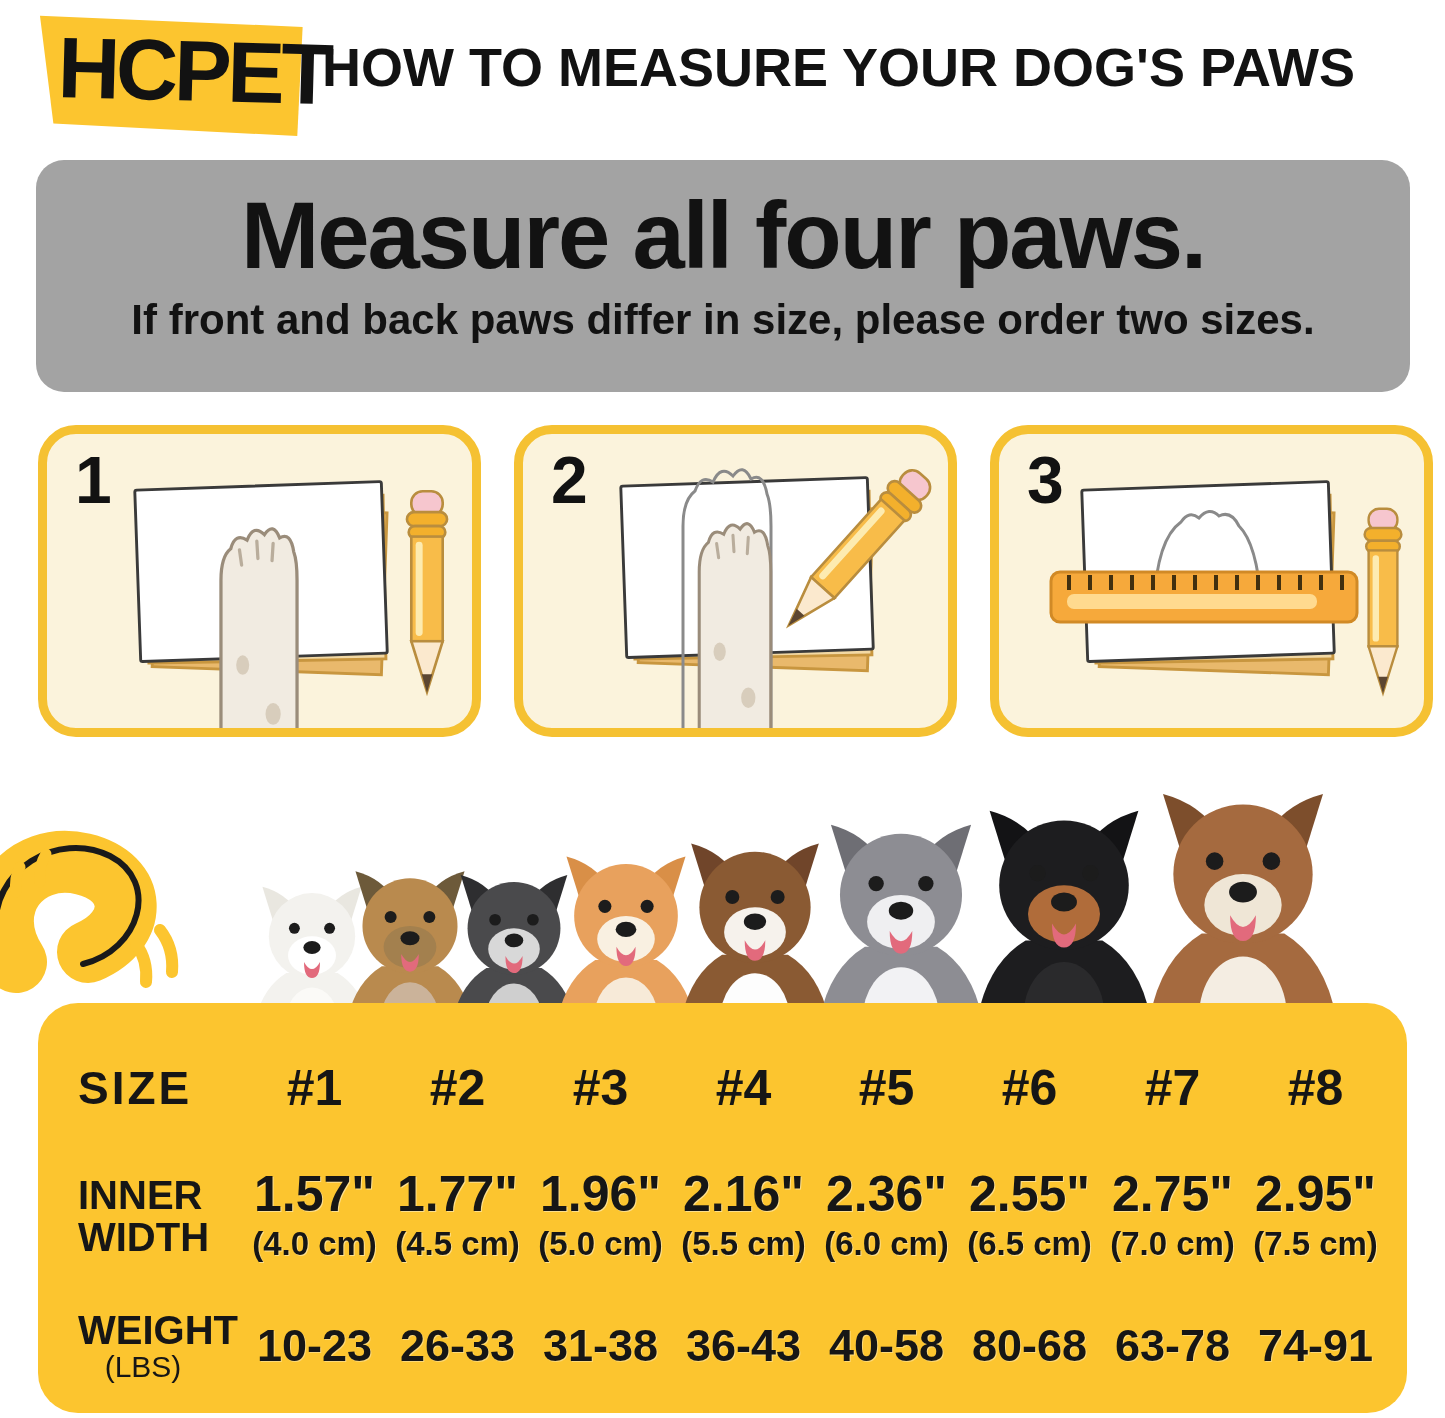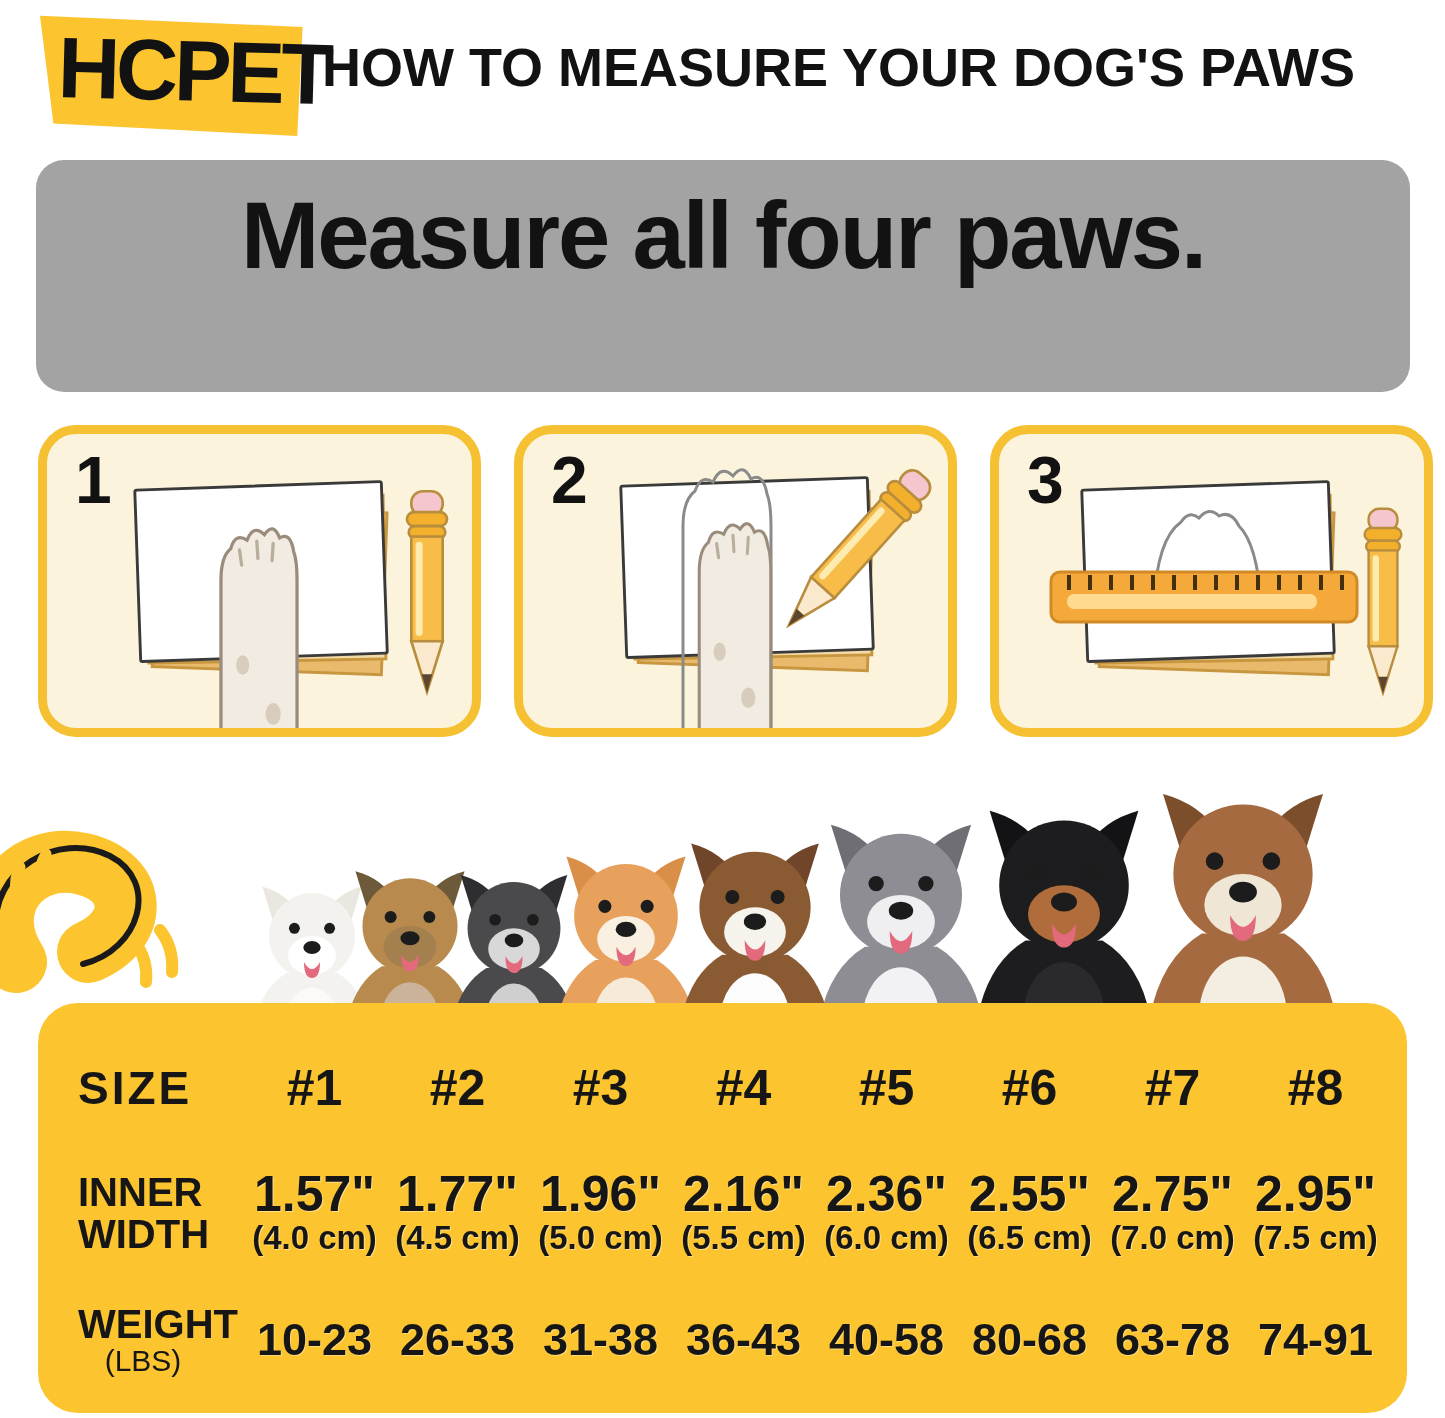"If front and back paws" div.banner-sub { html: none -> <div>If front and back paws differ in size, please order two sizes.</div> }
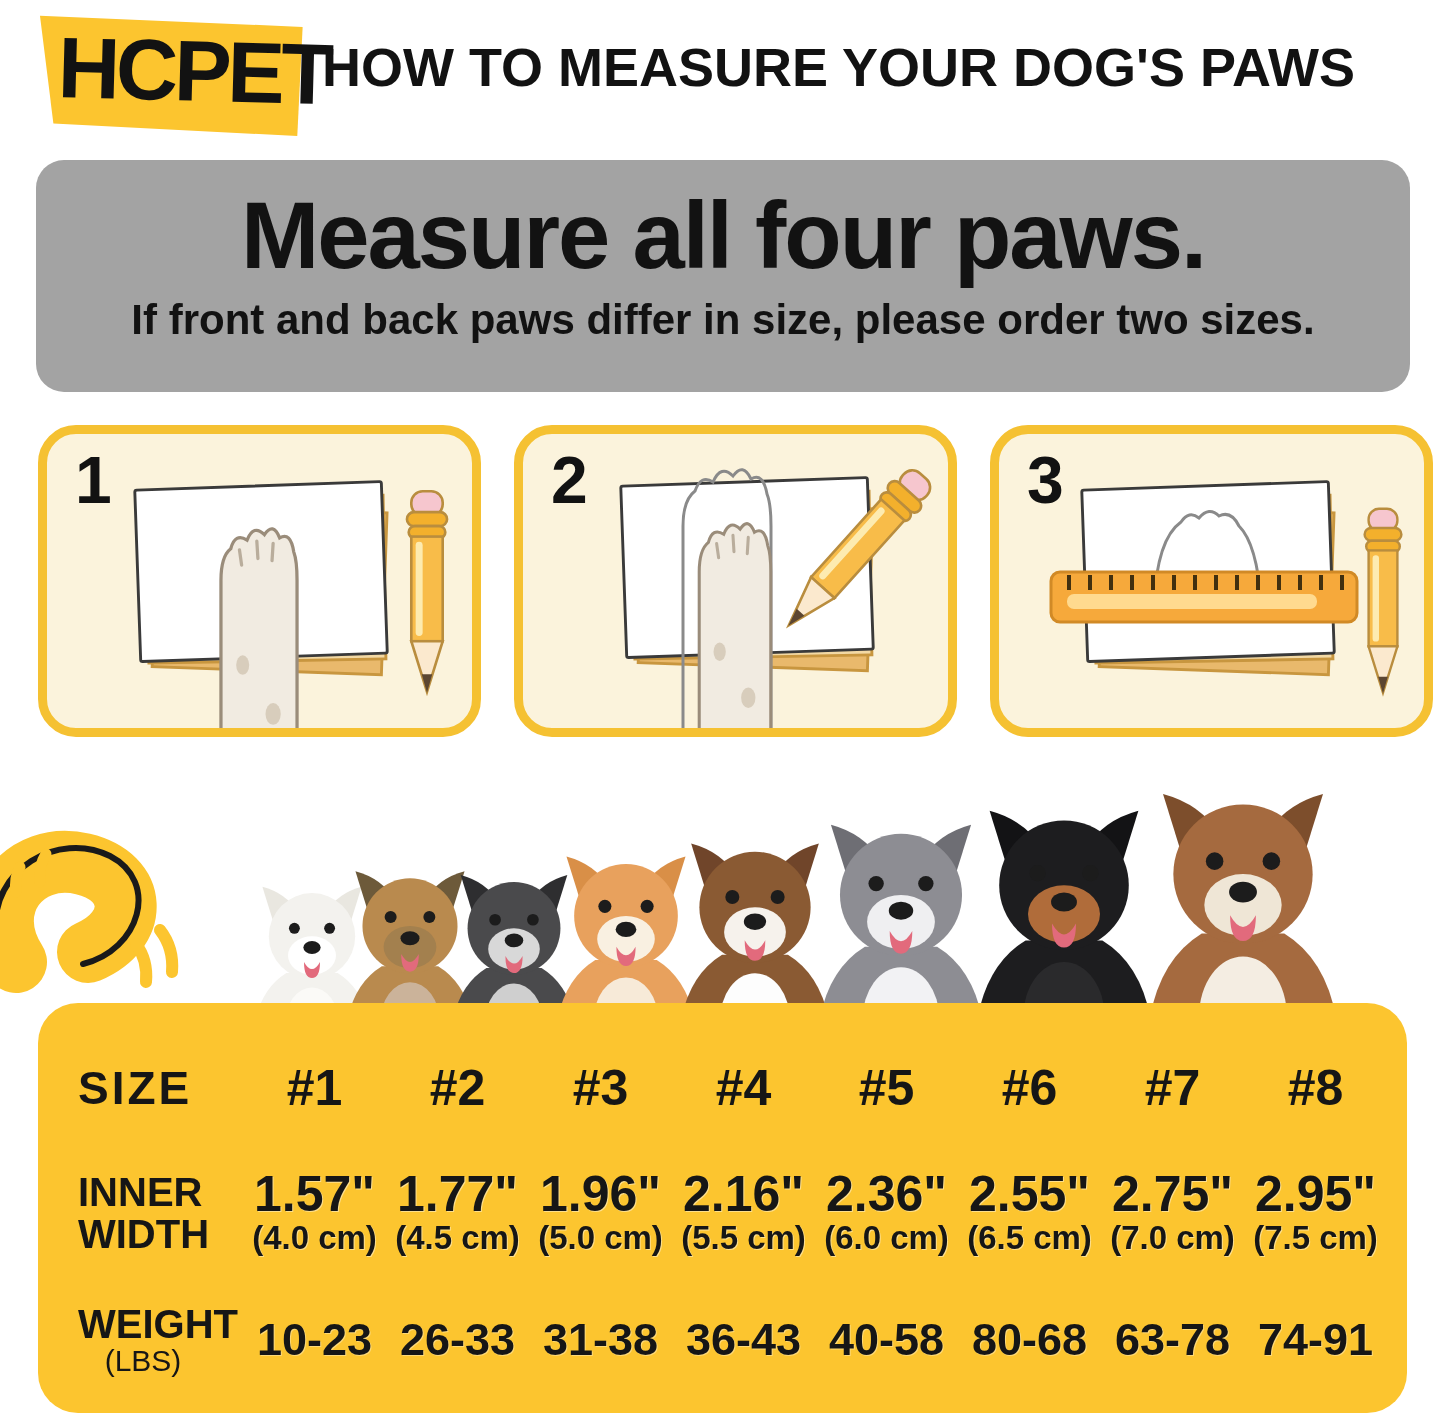"(4.0 cm)" .width-cm { margin-top: none -> 6px }
